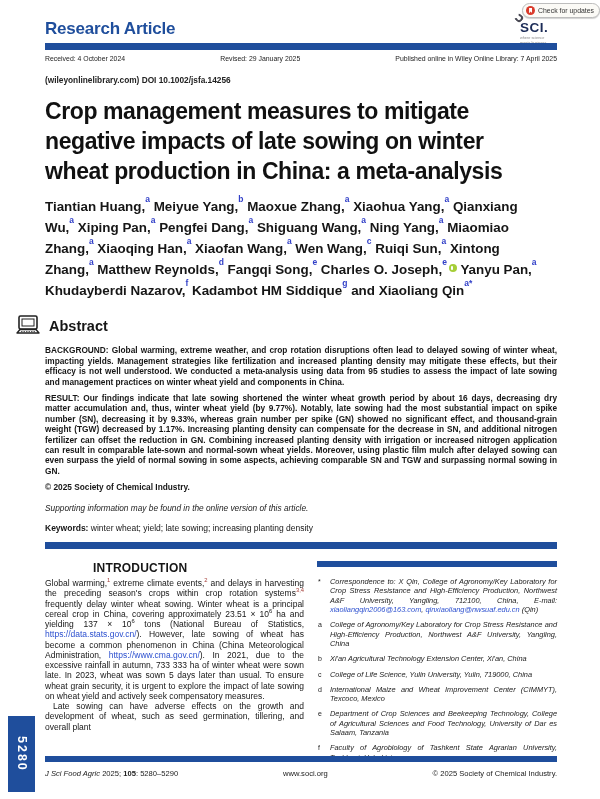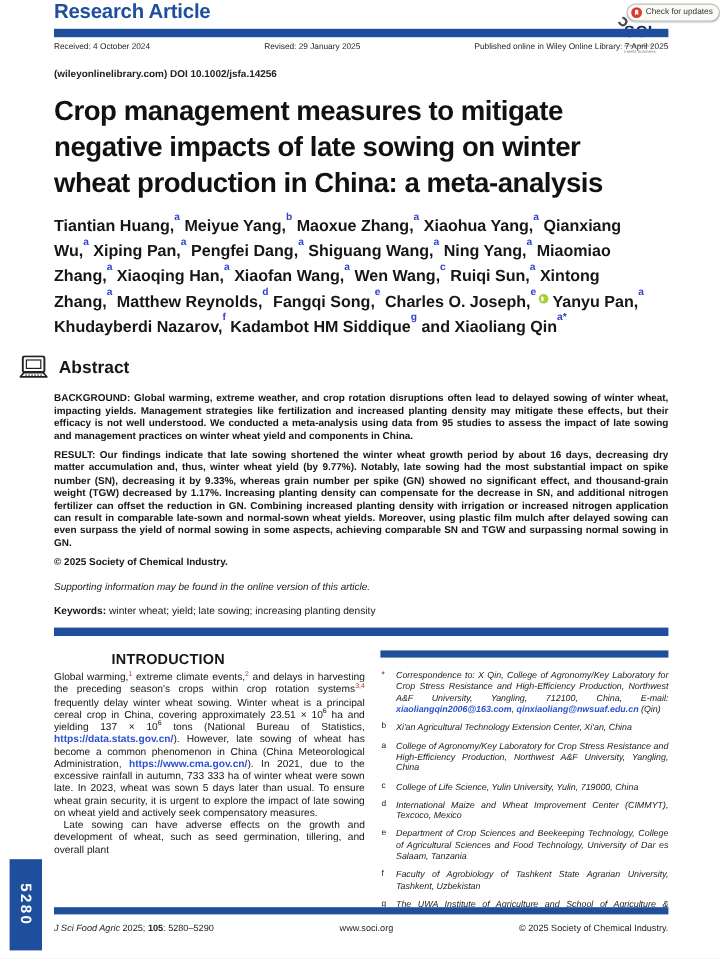"Research Article" .article-type { margin-top: none -> 19px }
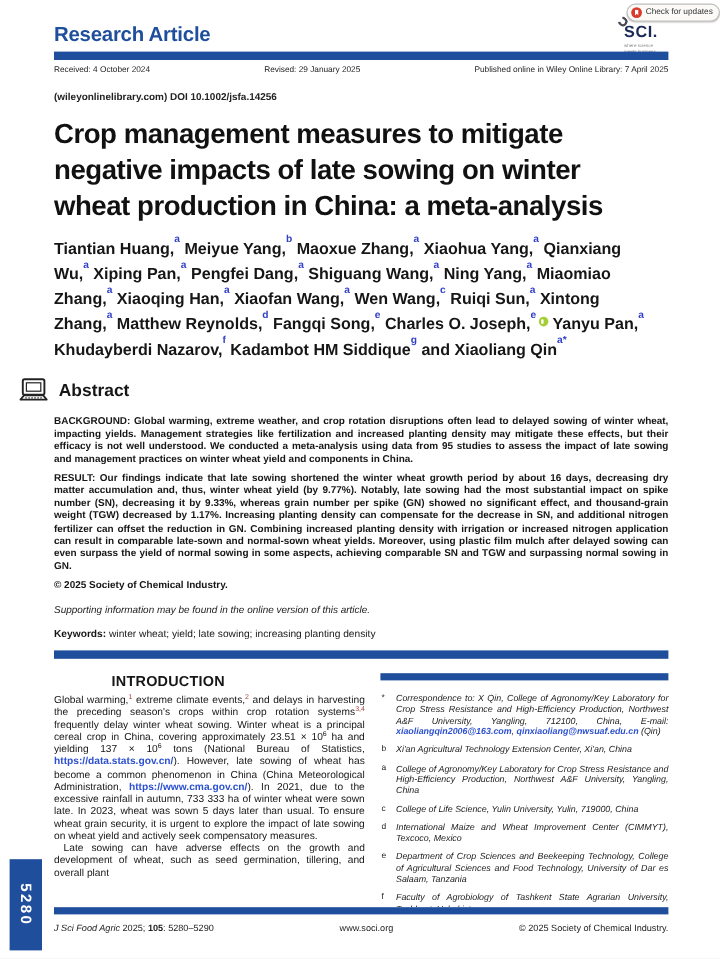"xiaoliangqin2006@163.com" a.lnk { font-weight: bold -> none }
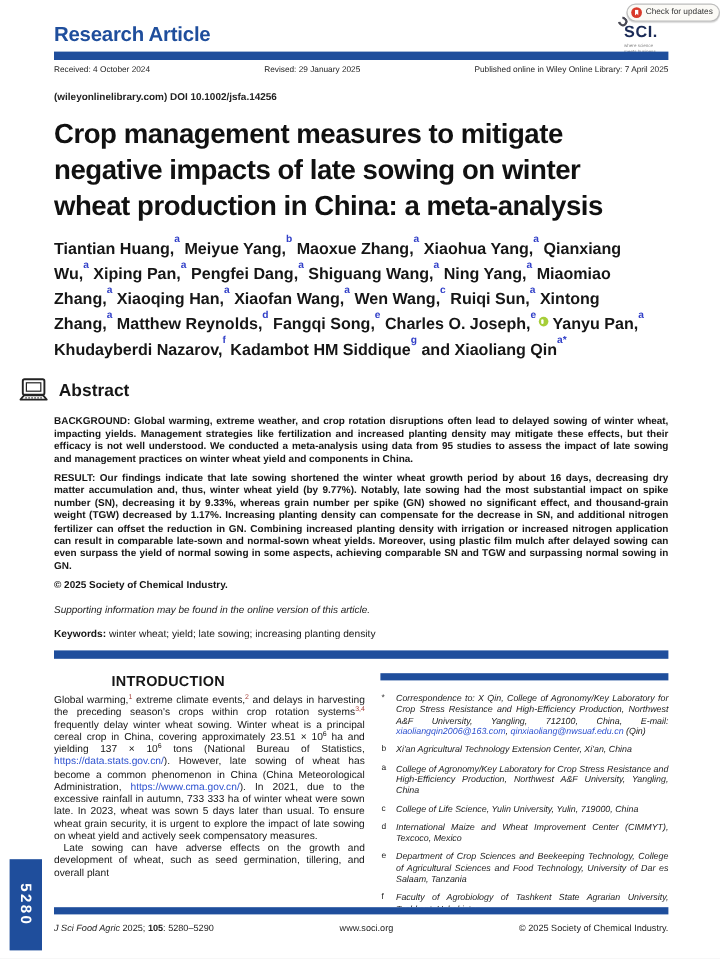"Xi'an Agricultural Technology Extension" div.fn { order: before "College of Agronomy/Key Laboratory for" -> after "College of Agronomy/Key Laboratory for" }
